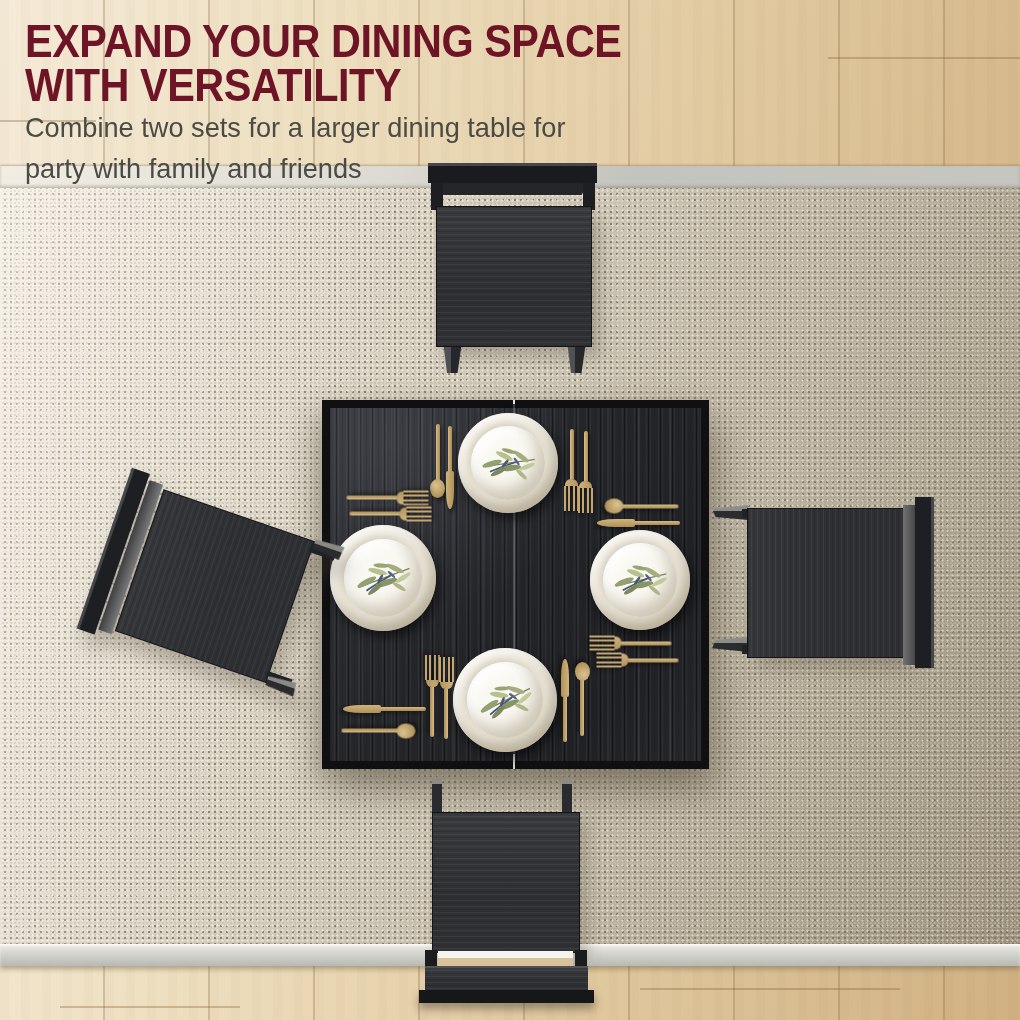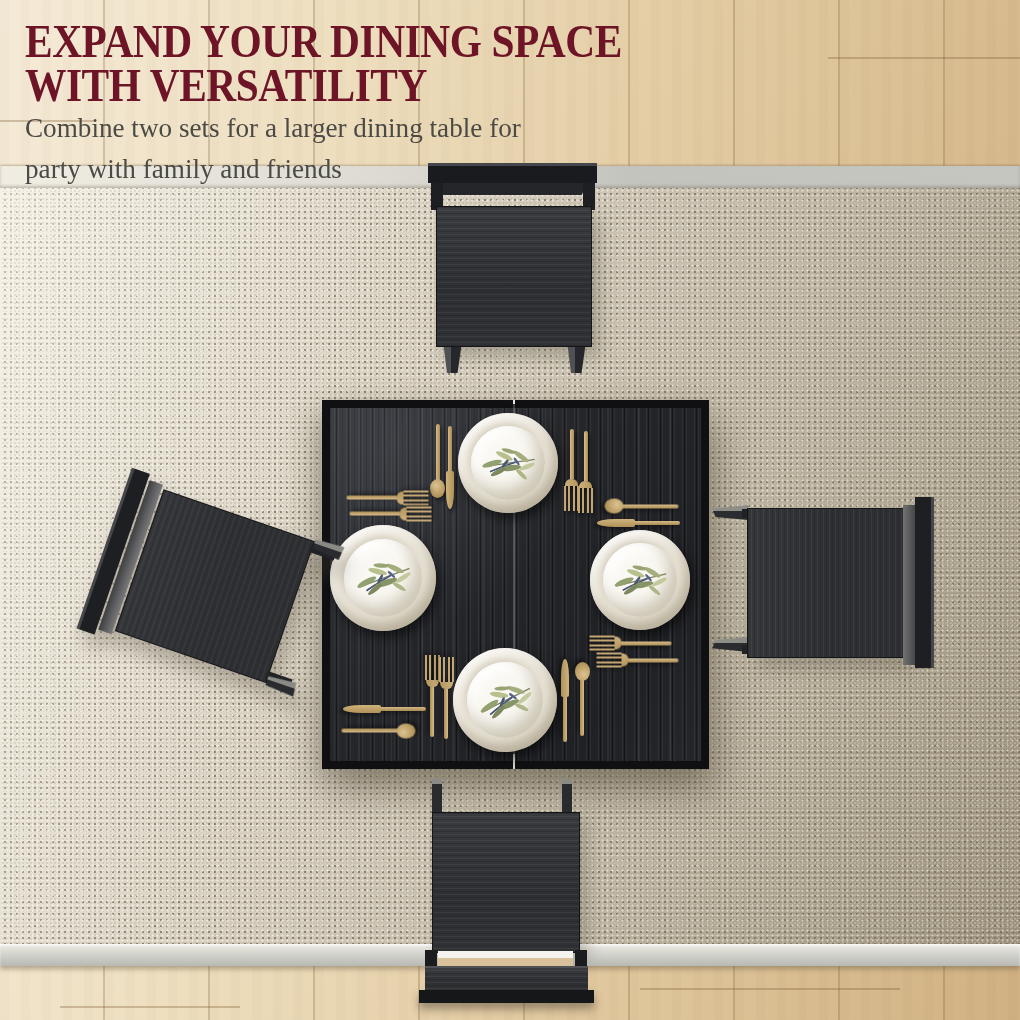"EXPAND YOUR DINING SPACE" .stage { font-family: Liberation Serif, serif -> Liberation Sans, sans-serif }
